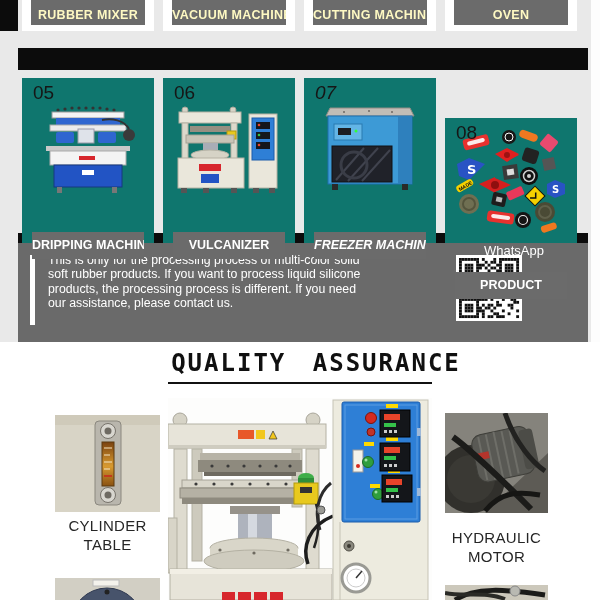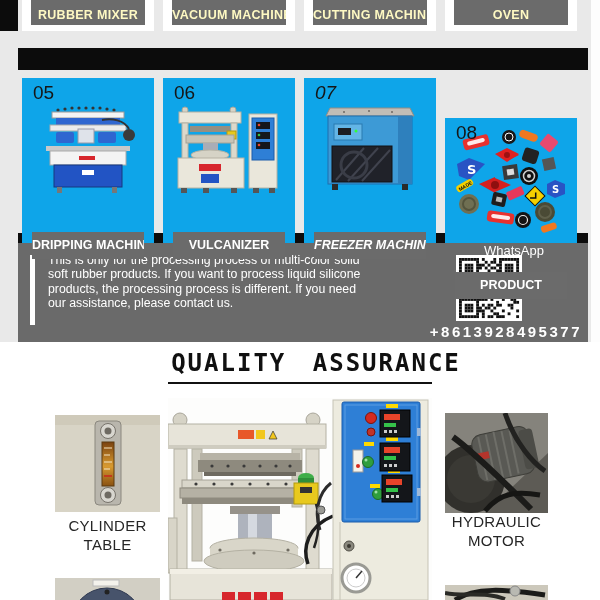"05" .scard { background: #0ea5e9 -> #0f766e }
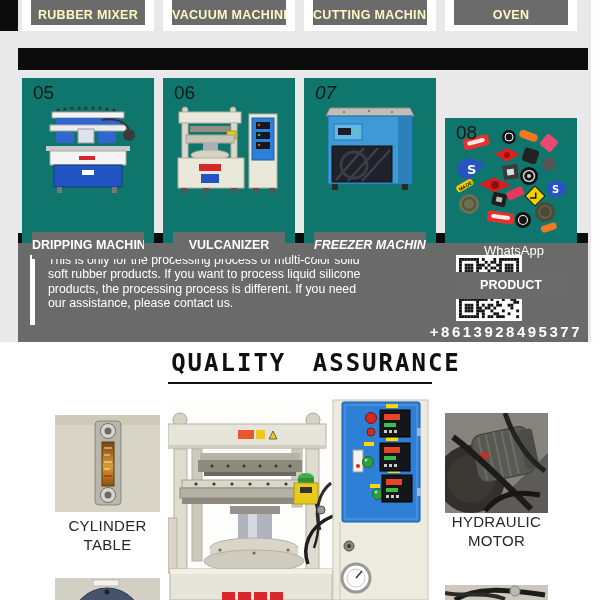"+8613928495377" div.phone { html: <div>+8613928495377</div> -> none }
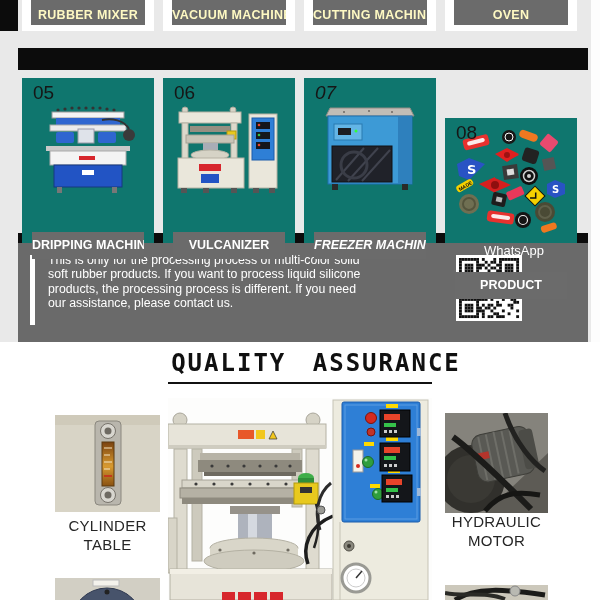"HYDRAULIC" div.feat-label { top: 512px -> 528px }
